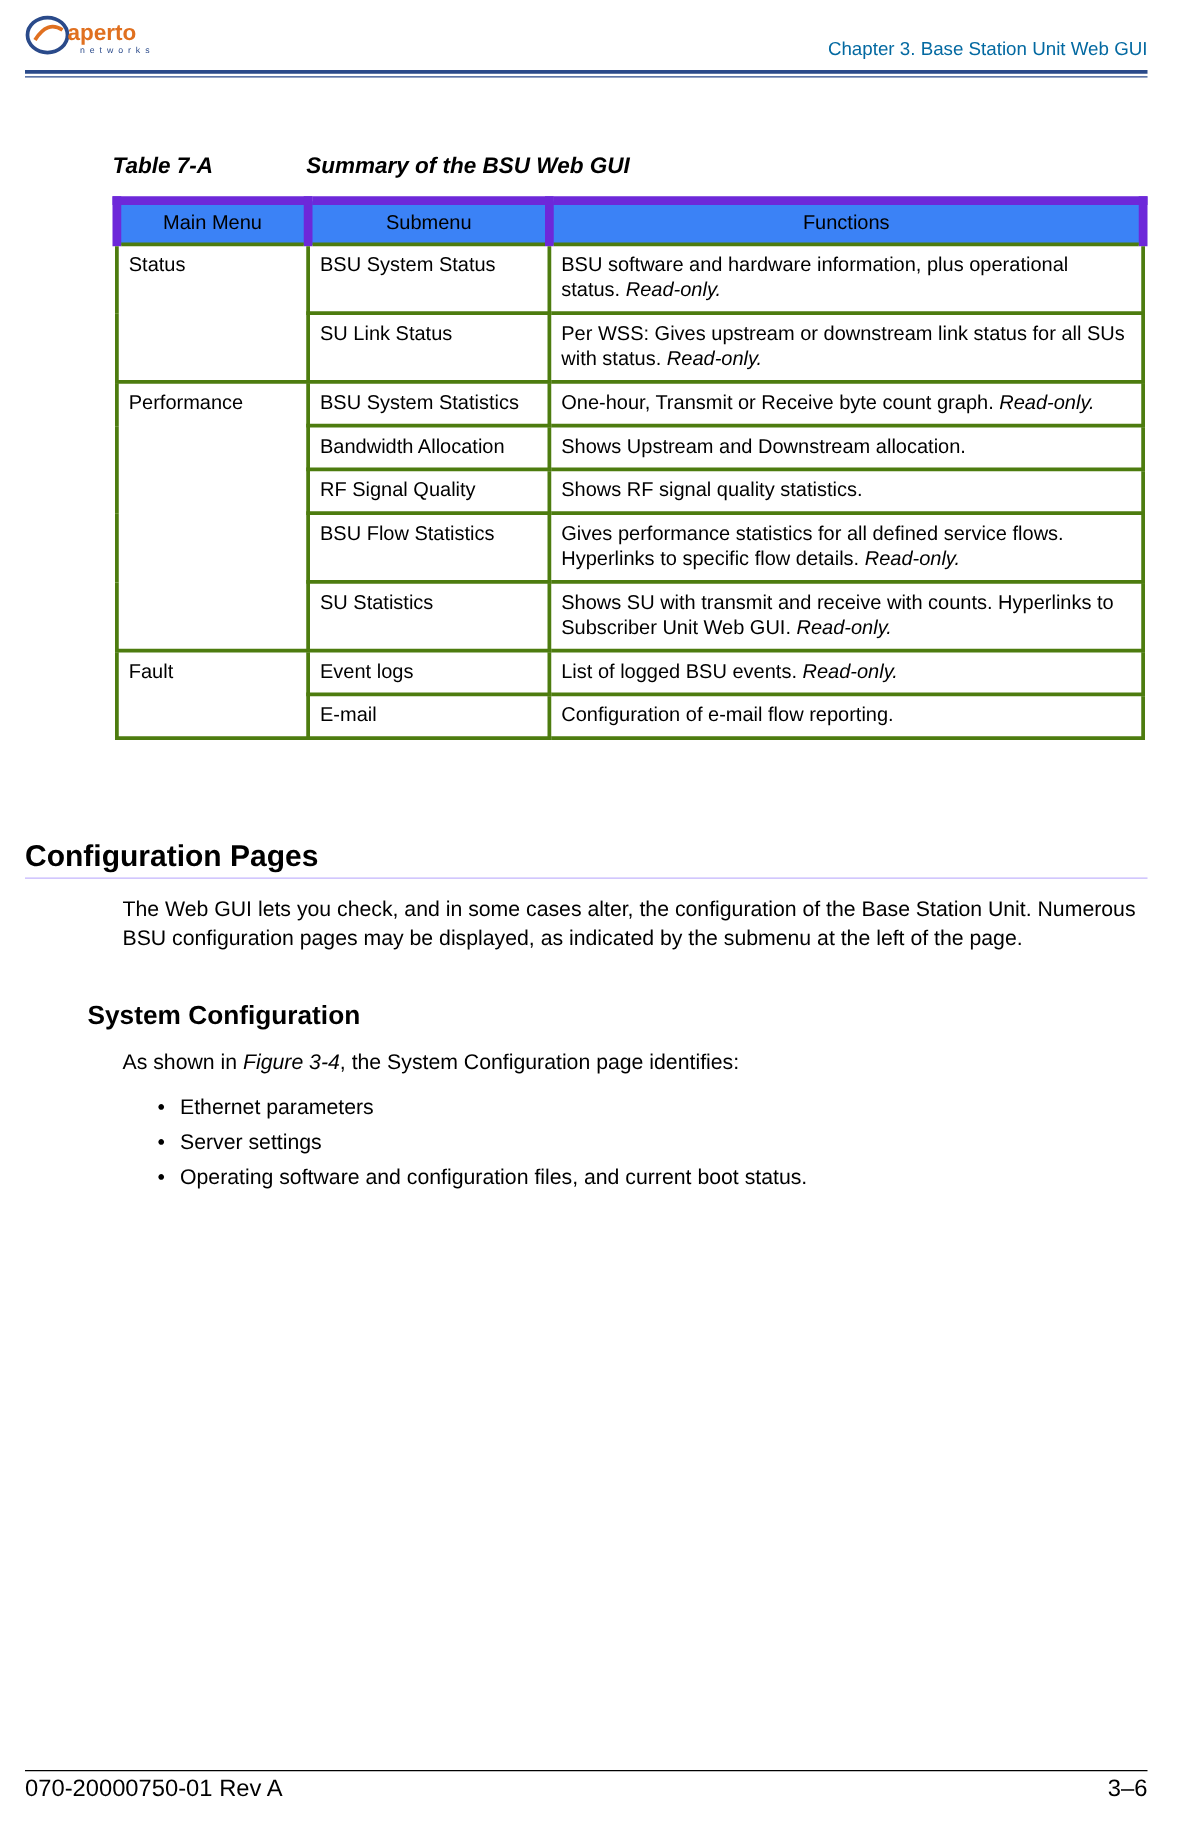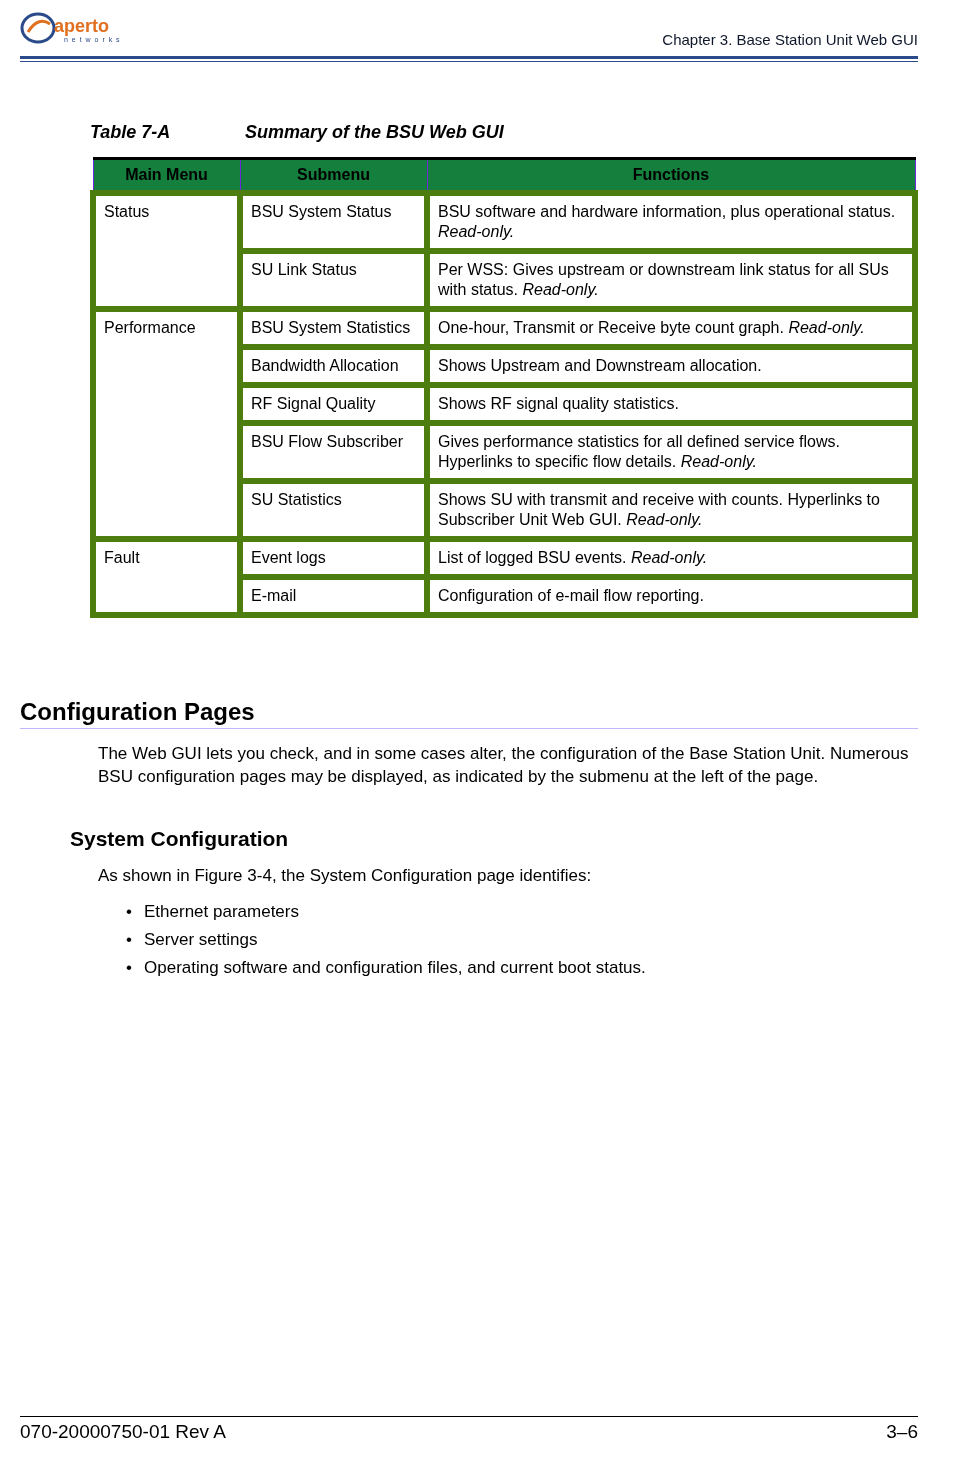"Chapter 3. Base Station Unit" .chapter { color: #0f172a -> #0369a1 }
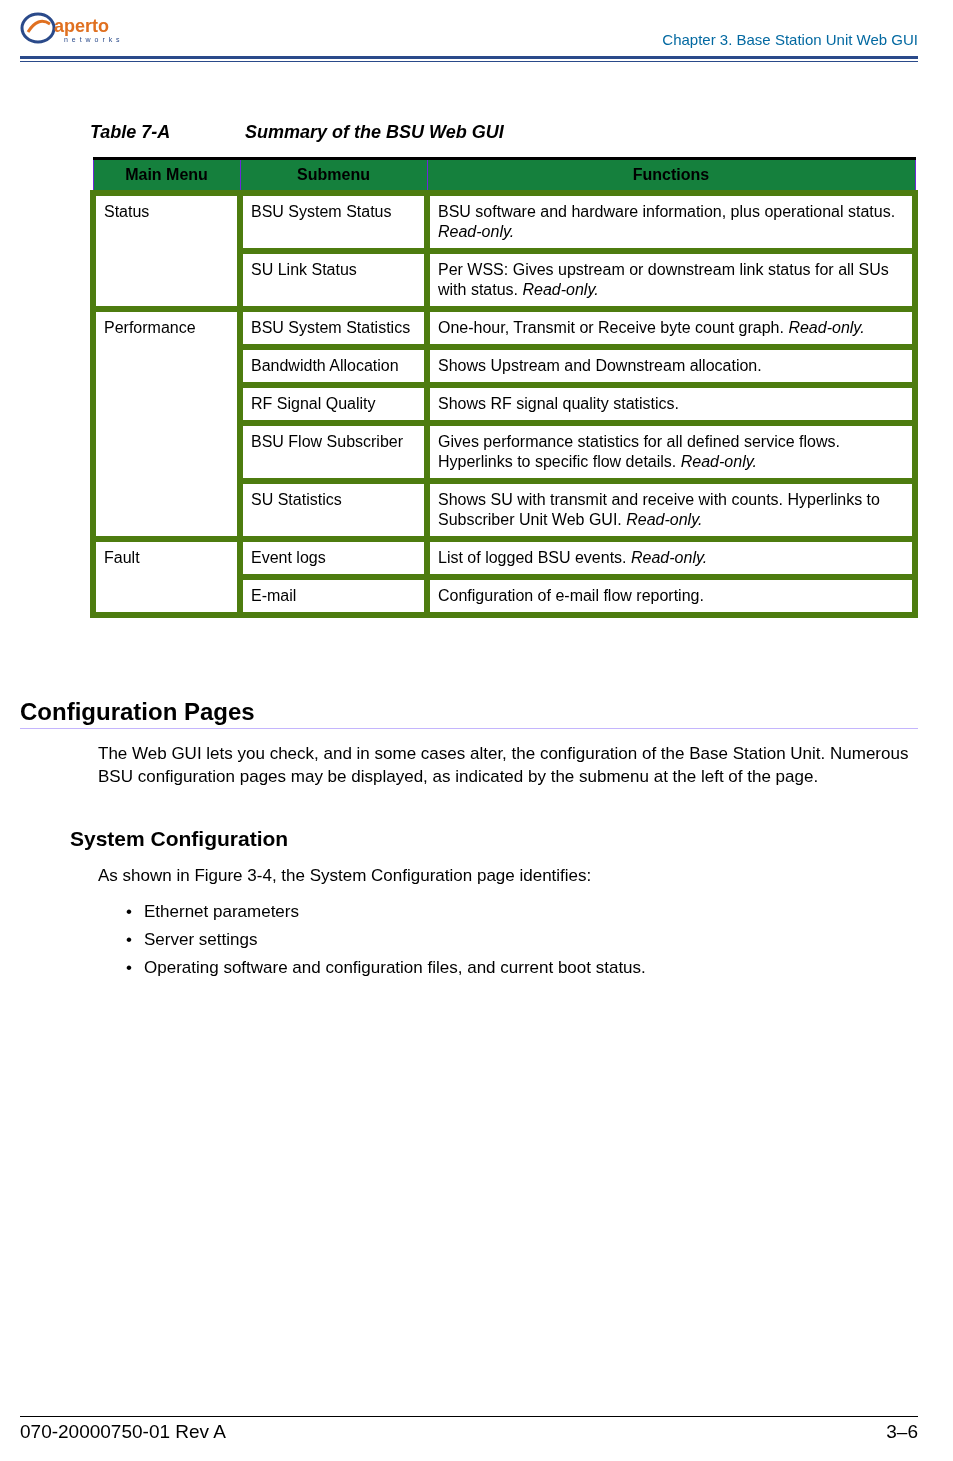"Main Menu" table.bsu th { background: #15803d -> #3b82f6; border: 1px solid #6d28d9 -> 7px solid #6d28d9; font-weight: bold -> normal }
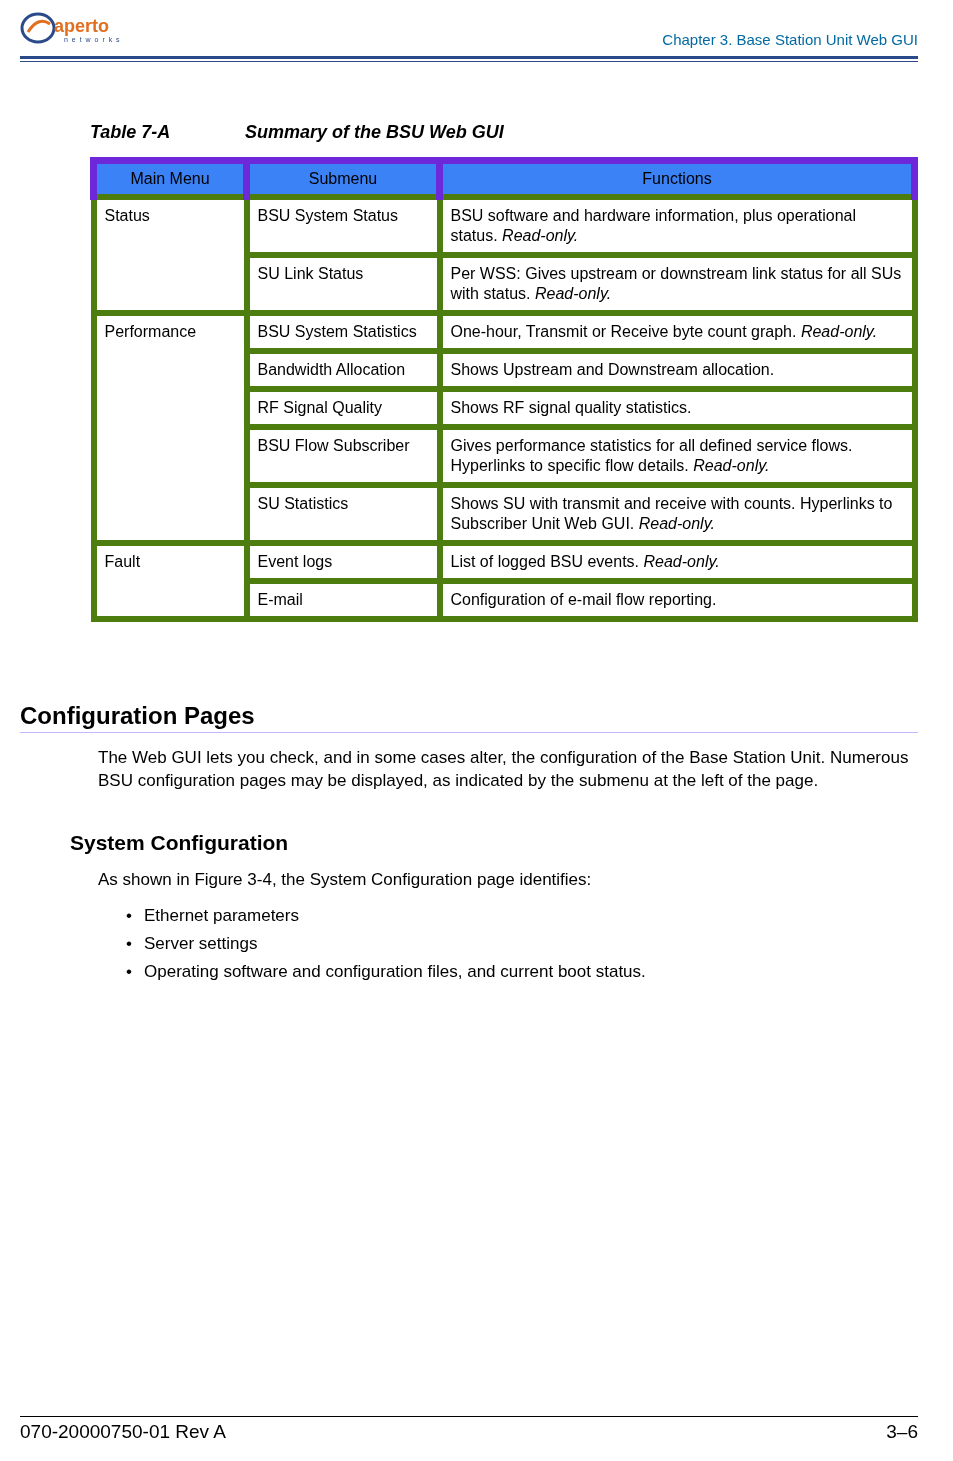"Status" table.bsu td { border: 6px solid #4d7c0f -> 3px solid #4d7c0f }
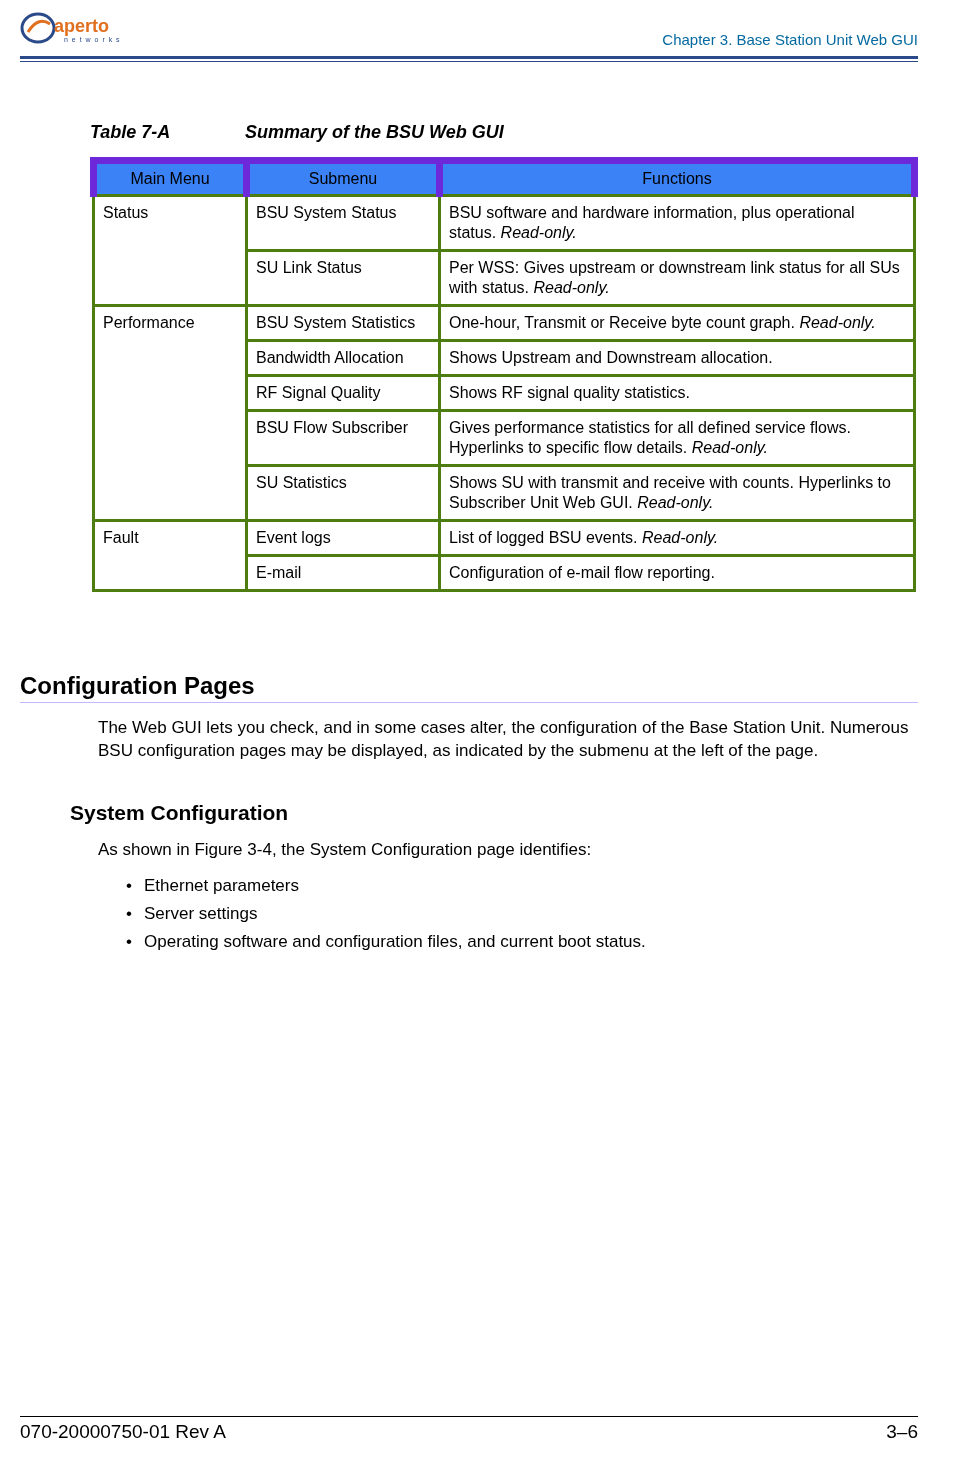"BSU Flow Subscriber" td { text: Subscriber -> Statistics }
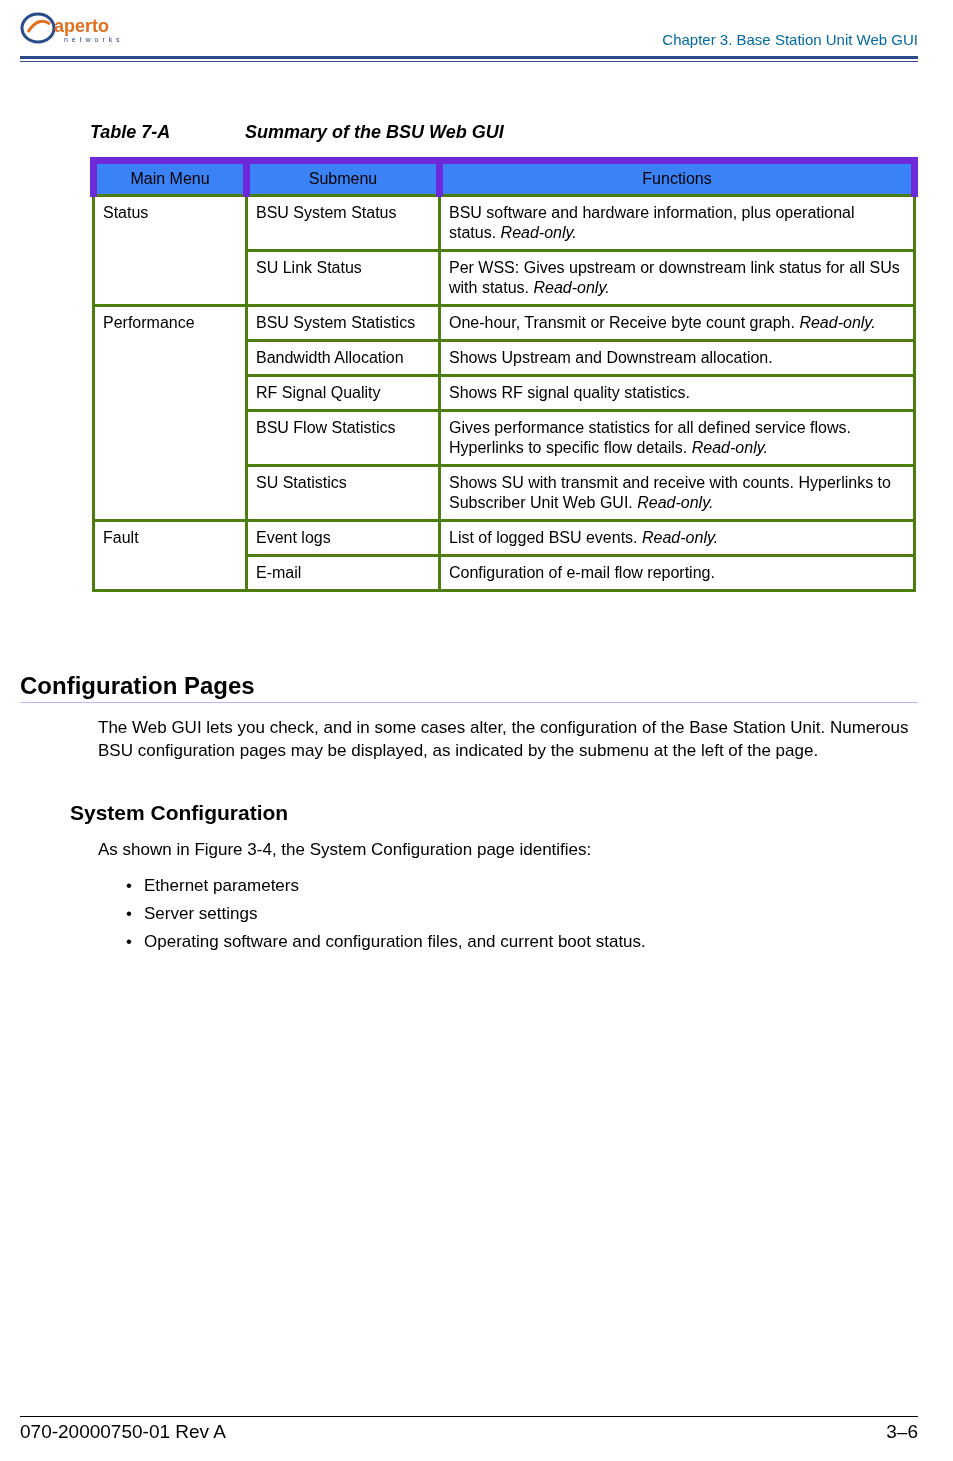"Figure 3-4" .fig-ref { font-style: none -> italic }
